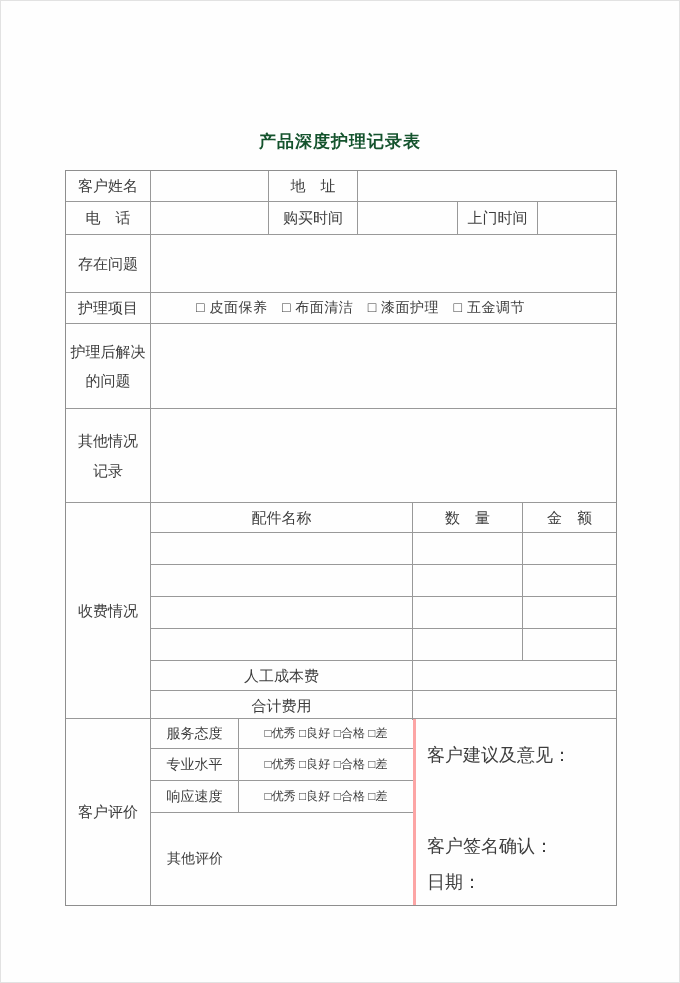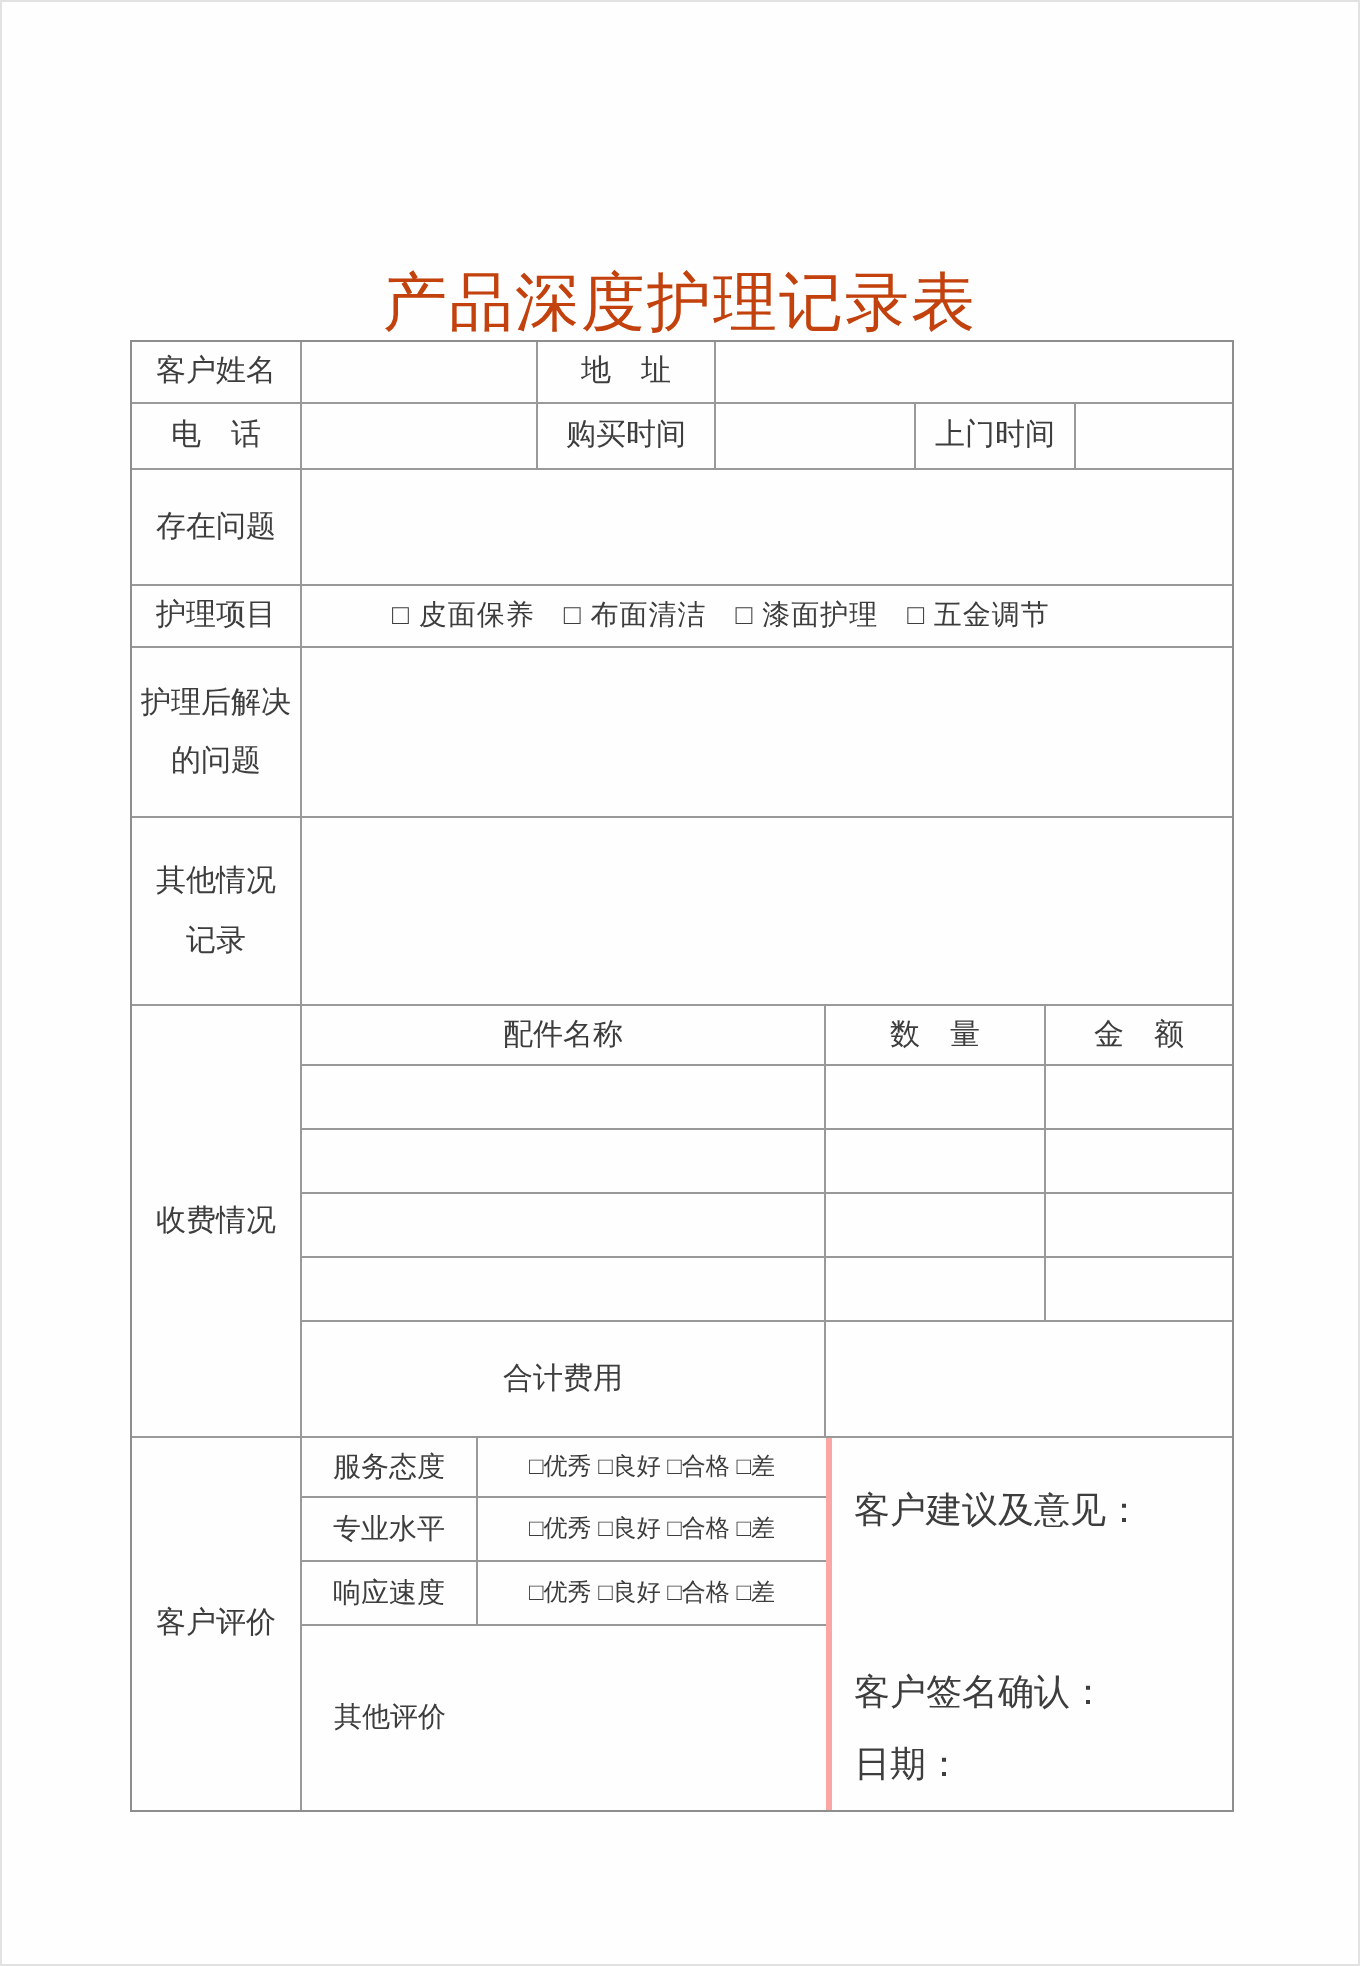"产品深度护理记录表" .title { color: #c2410c -> #14532d; font-size: 32px -> 17px; font-weight: 400 -> 700 }
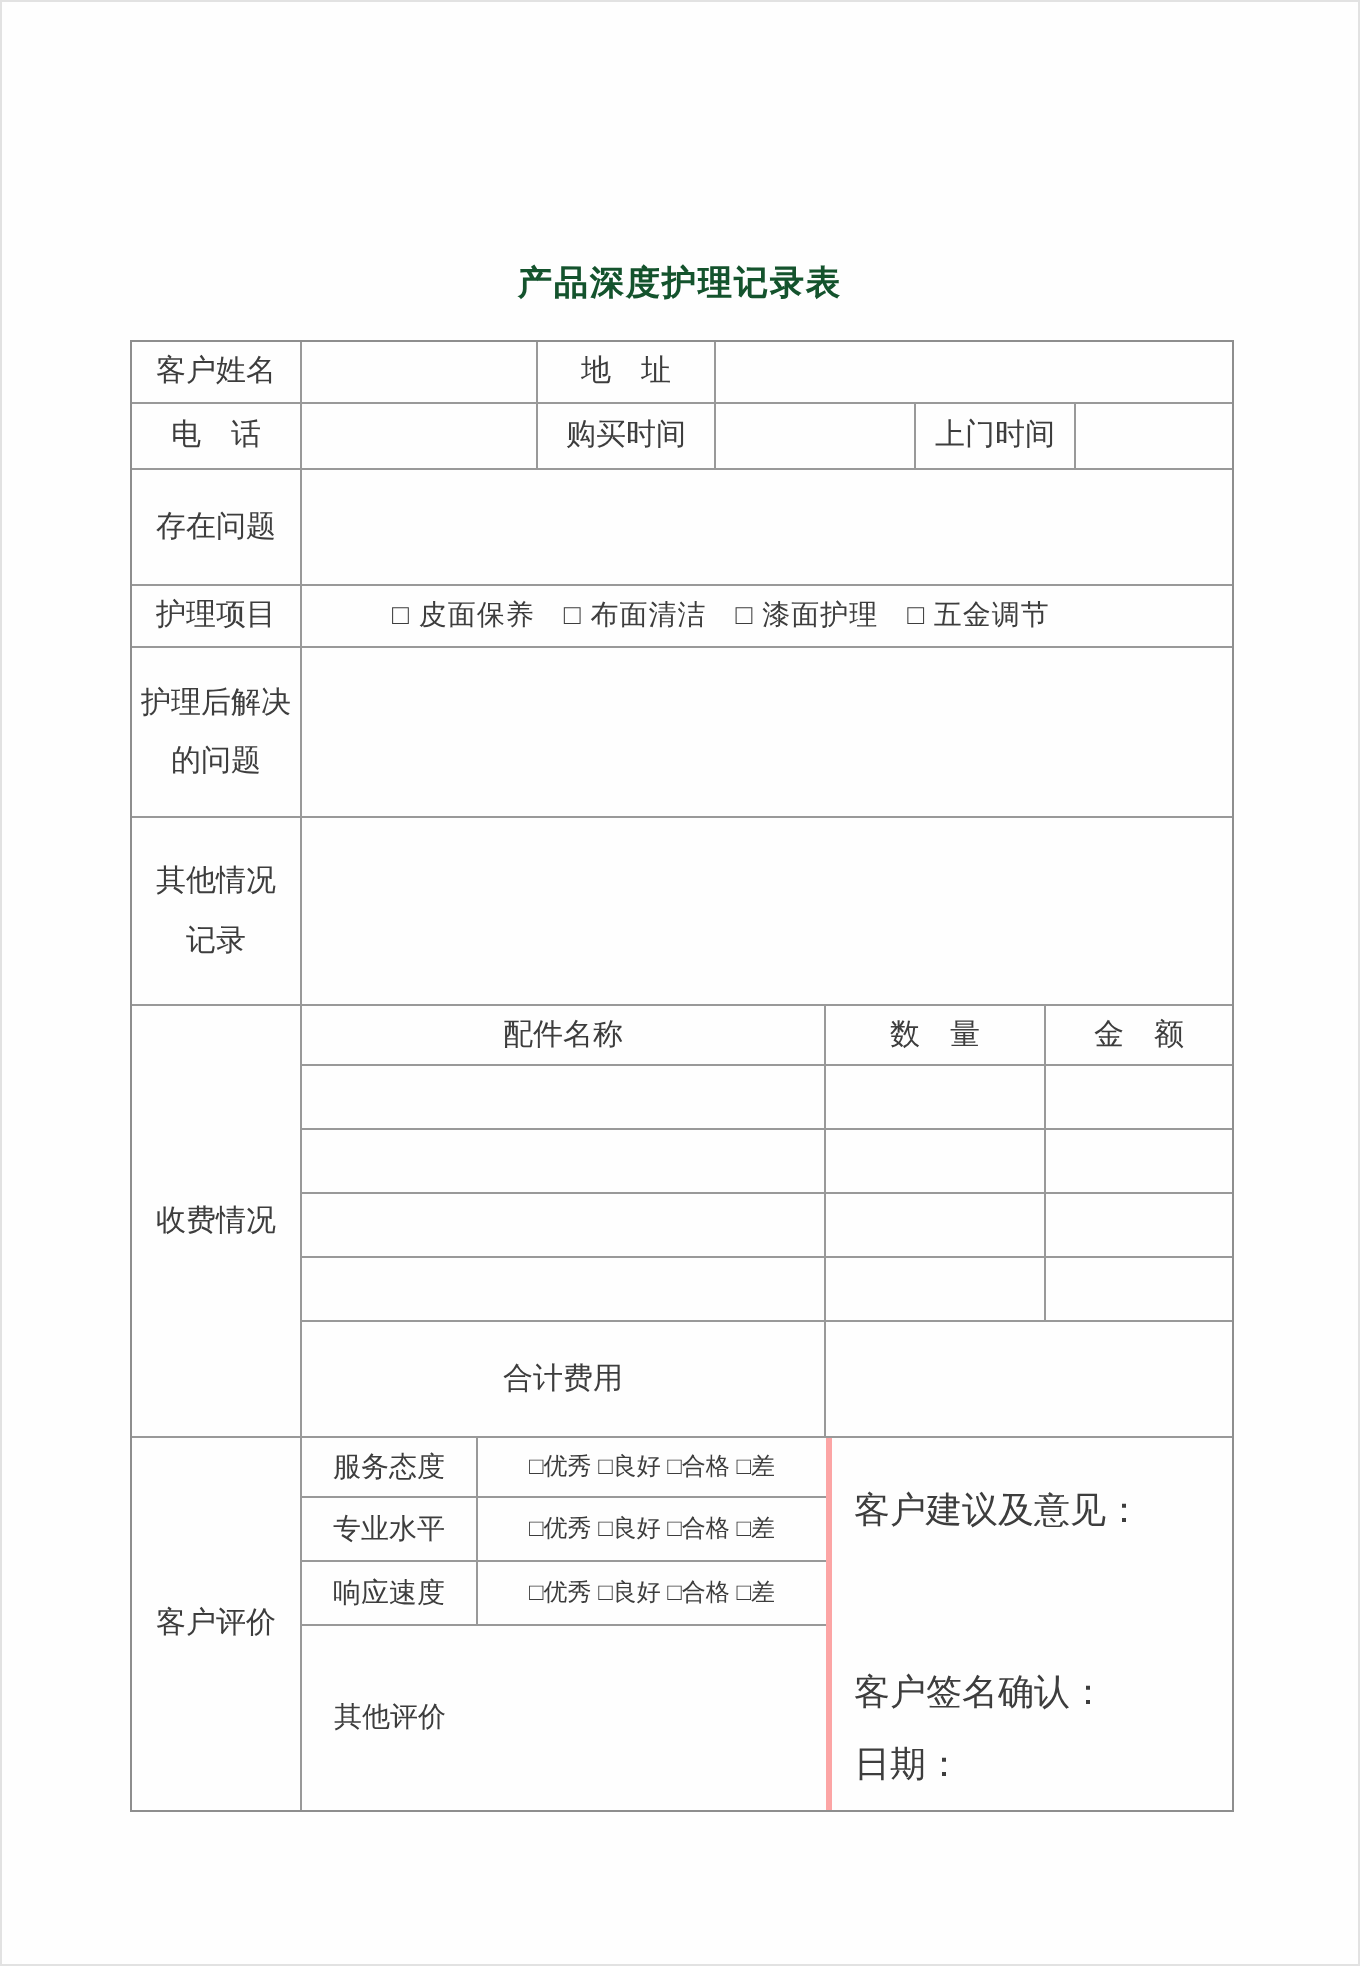"人工成本费" div.r { html: none -> <div> <div>人工成本费</div> <div></div> </div> }
